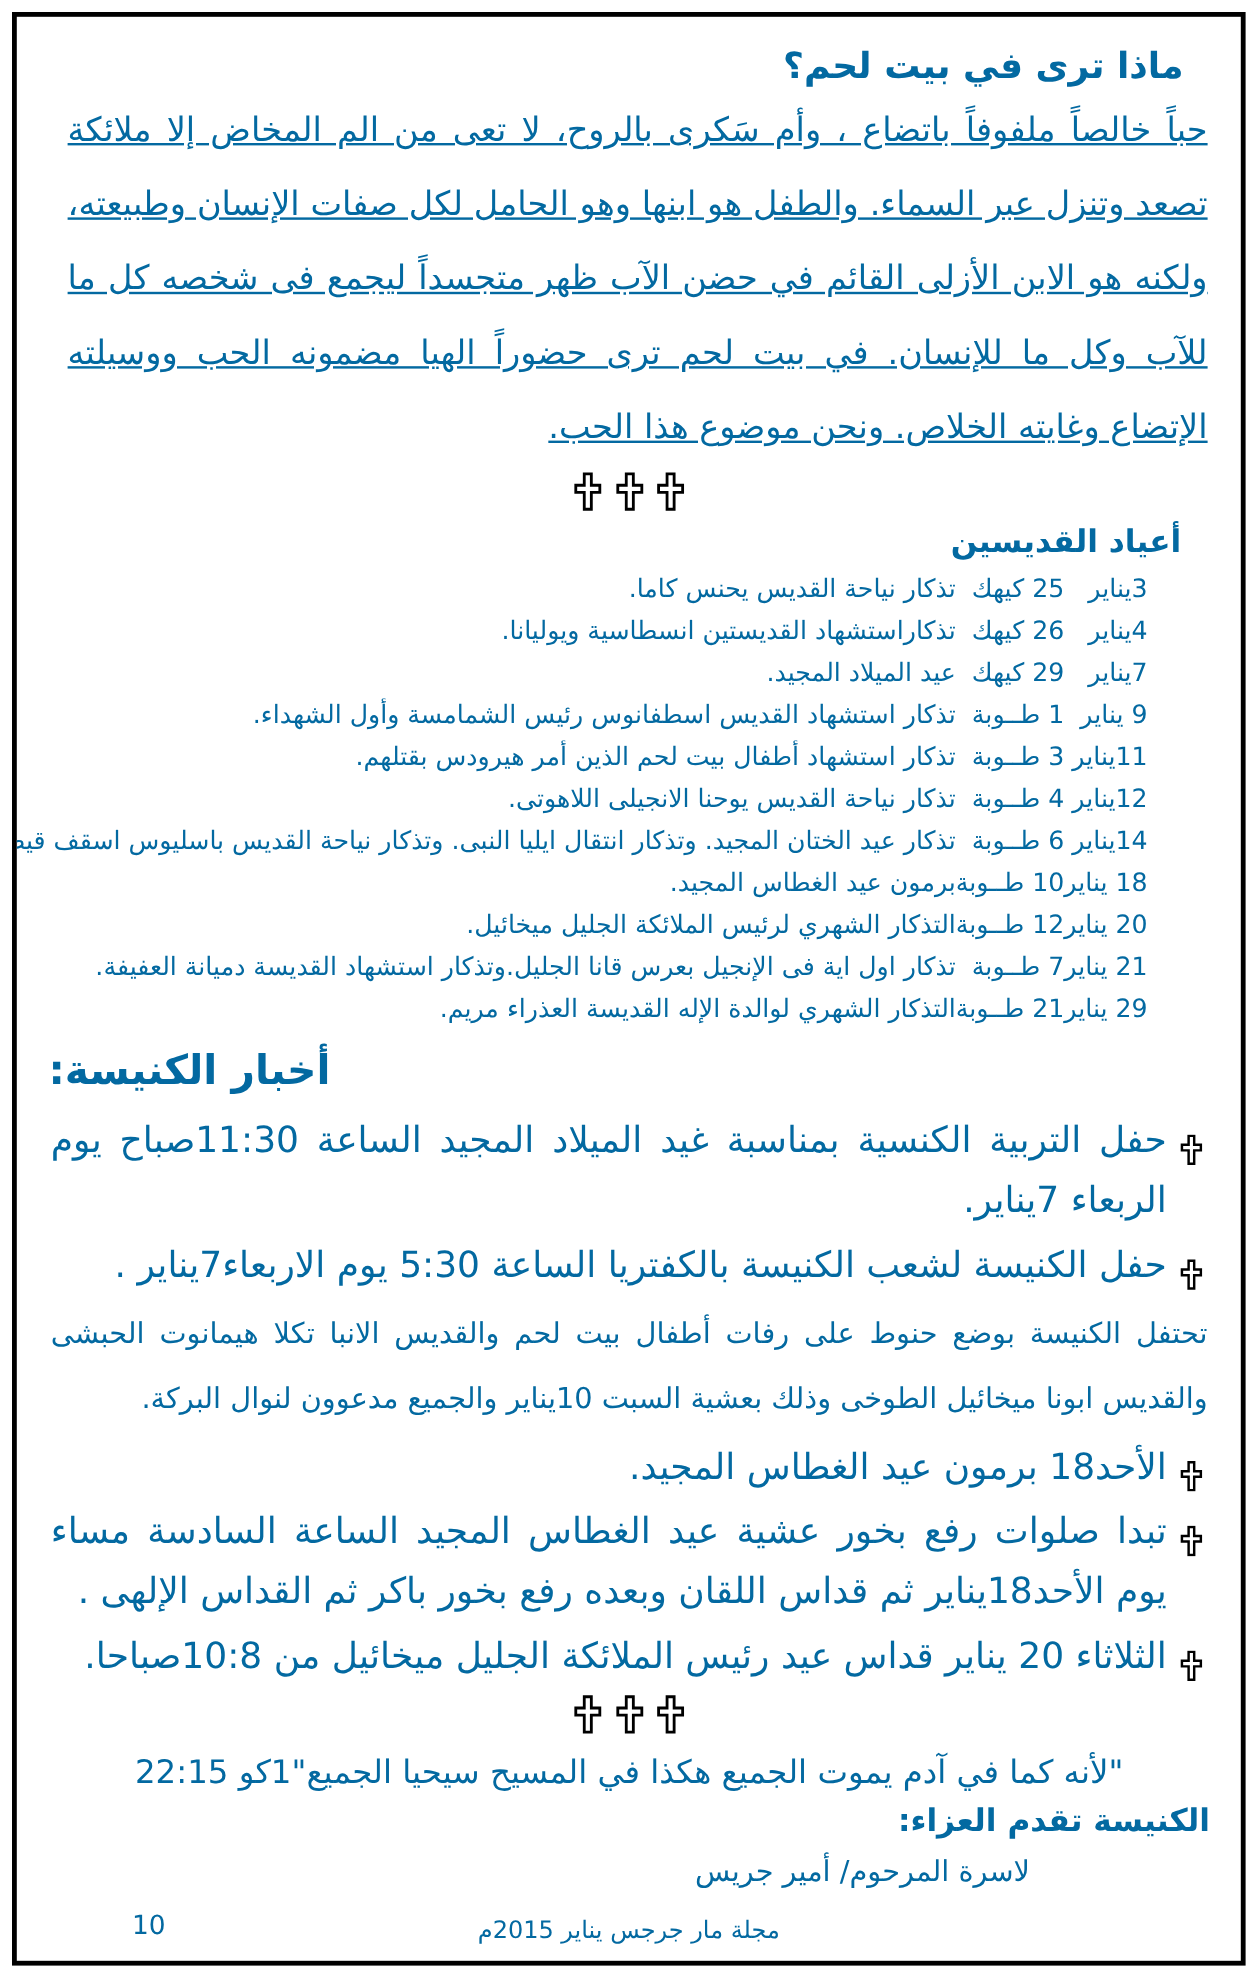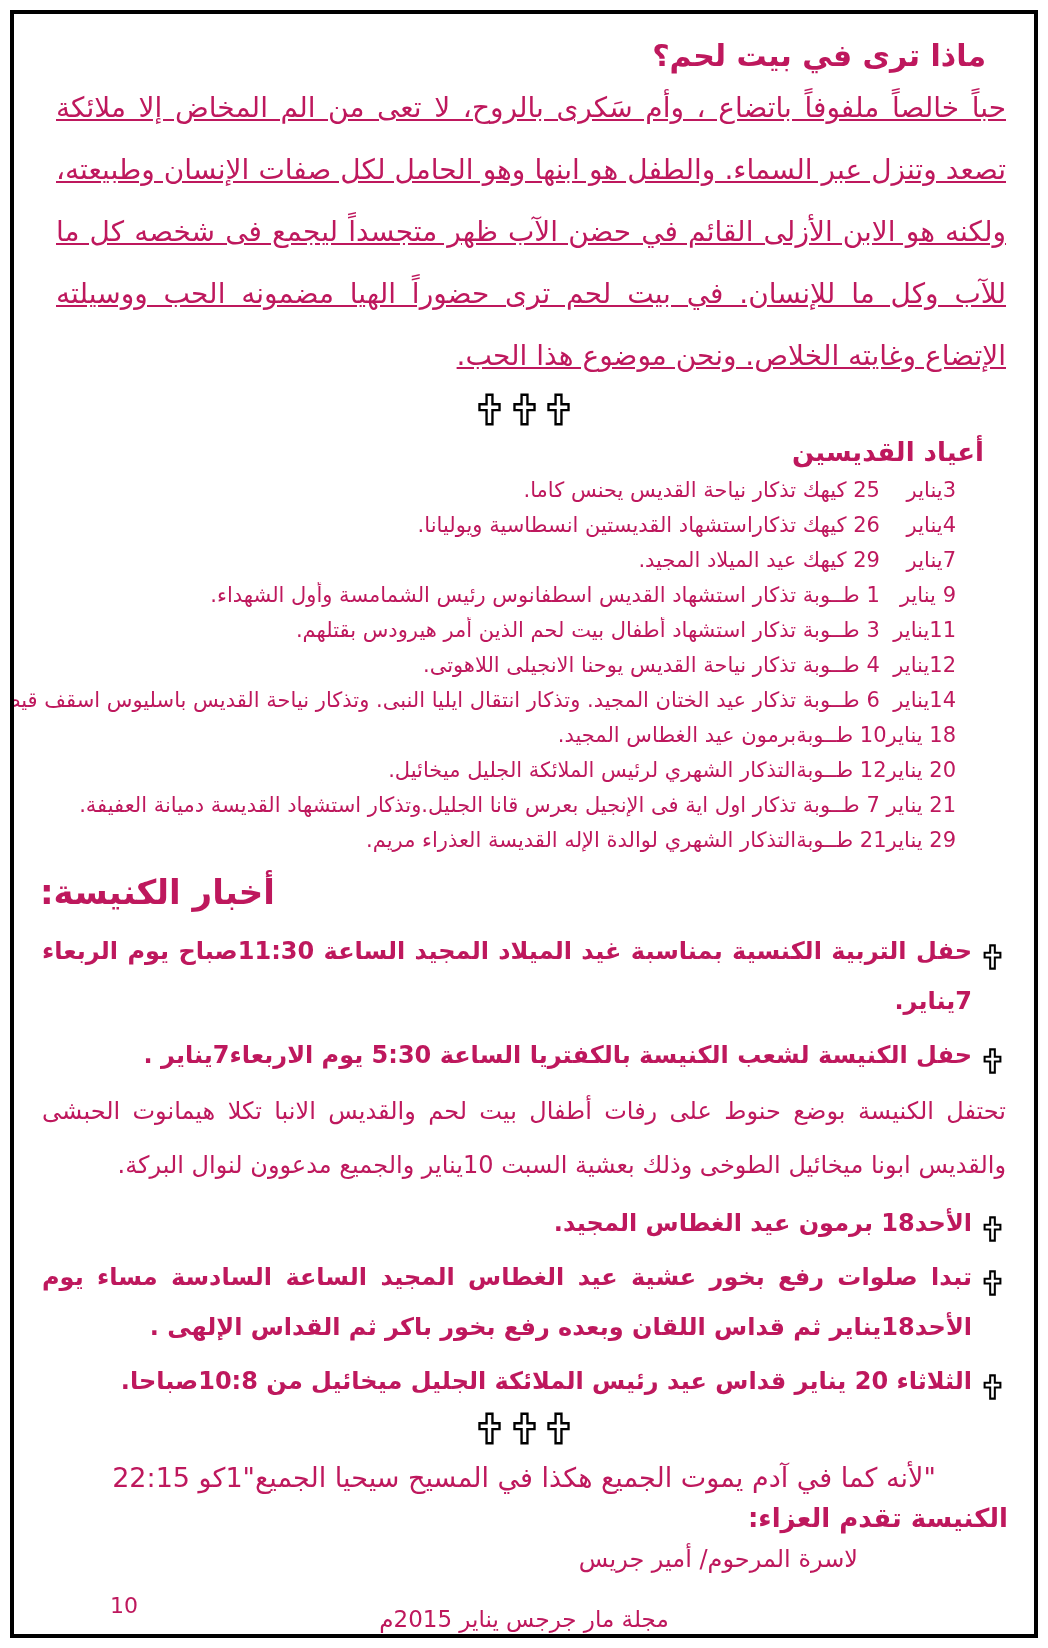"ماذا ترى في بيت لحم؟" .page { color: #be185d -> #0369a1 }
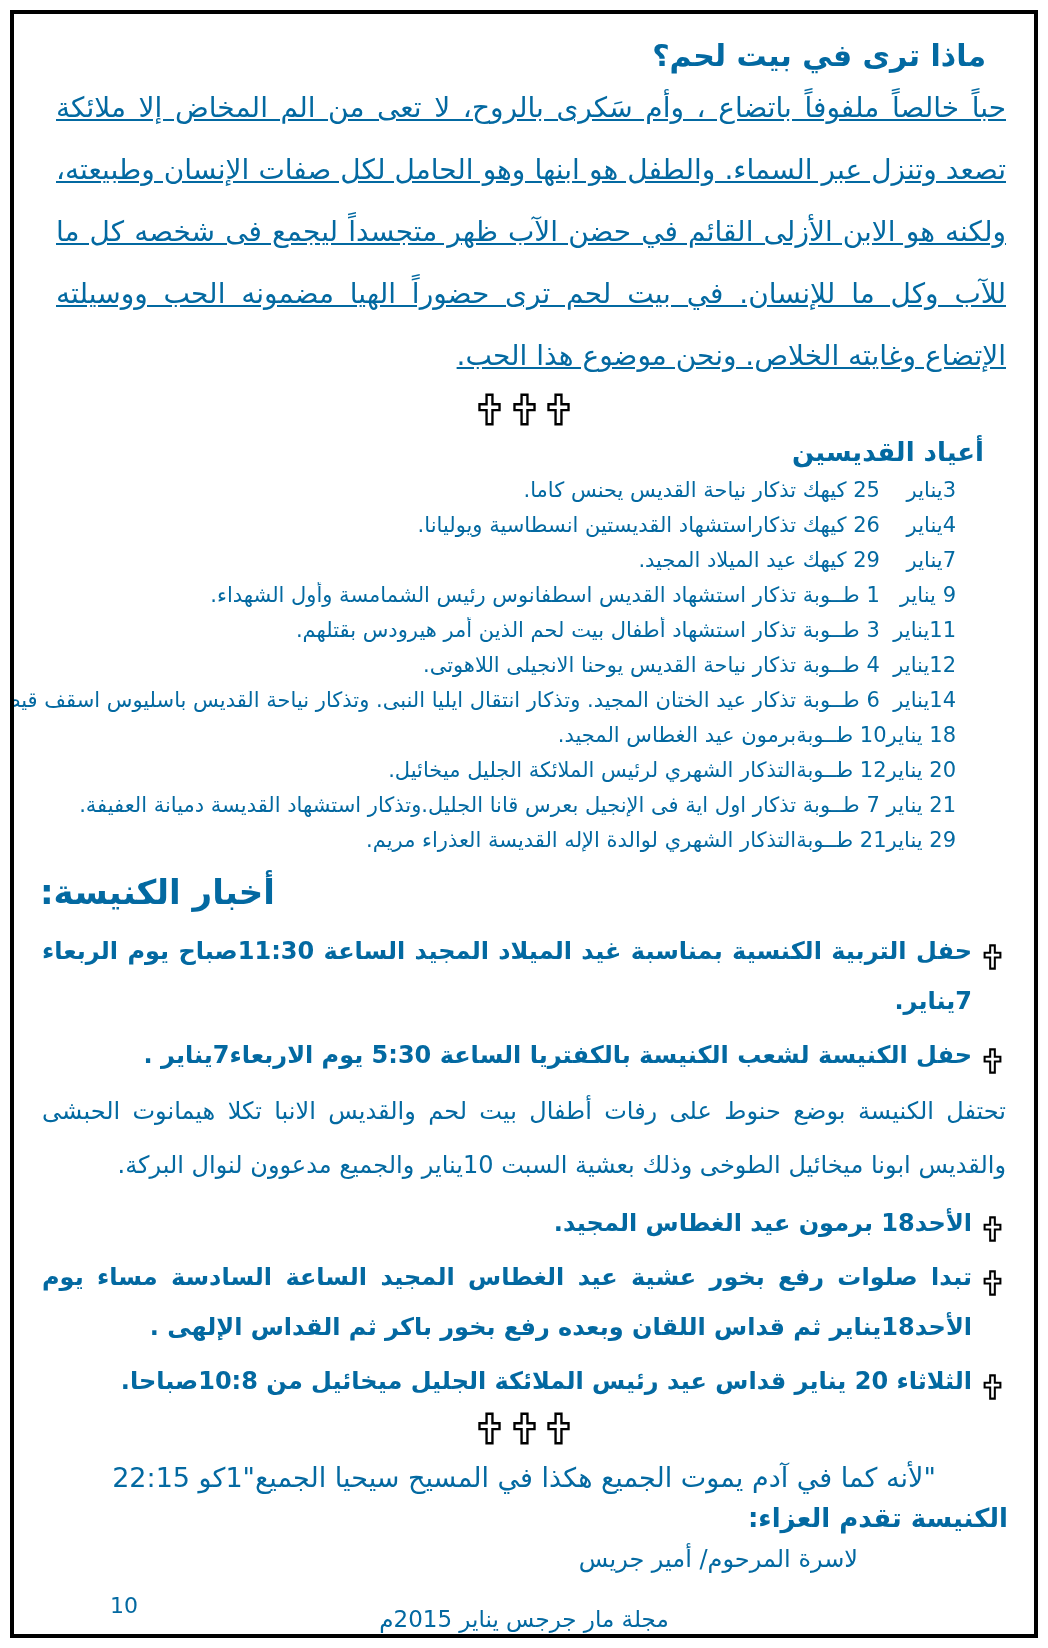"25 كيهك" td.c-coptic { text-align: center -> right }
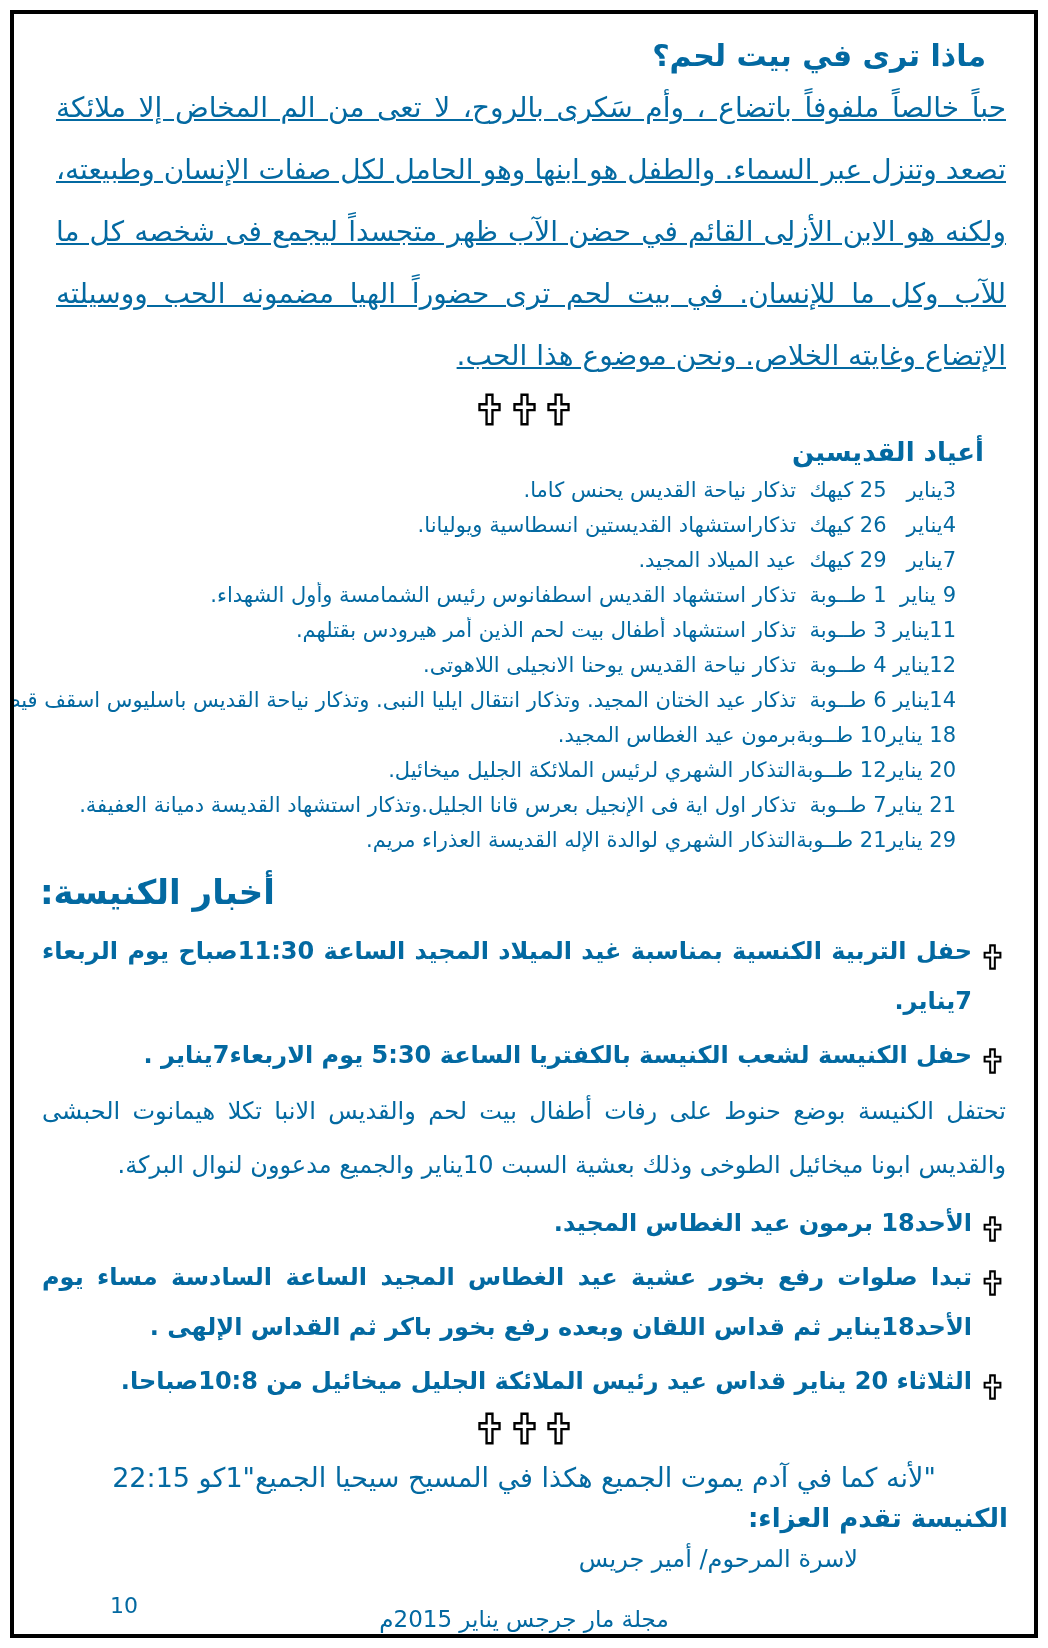"حفل التربية الكنسية بمناسبة غيد" .news-entry { font-size: 24px -> 30px; font-weight: bold -> none }
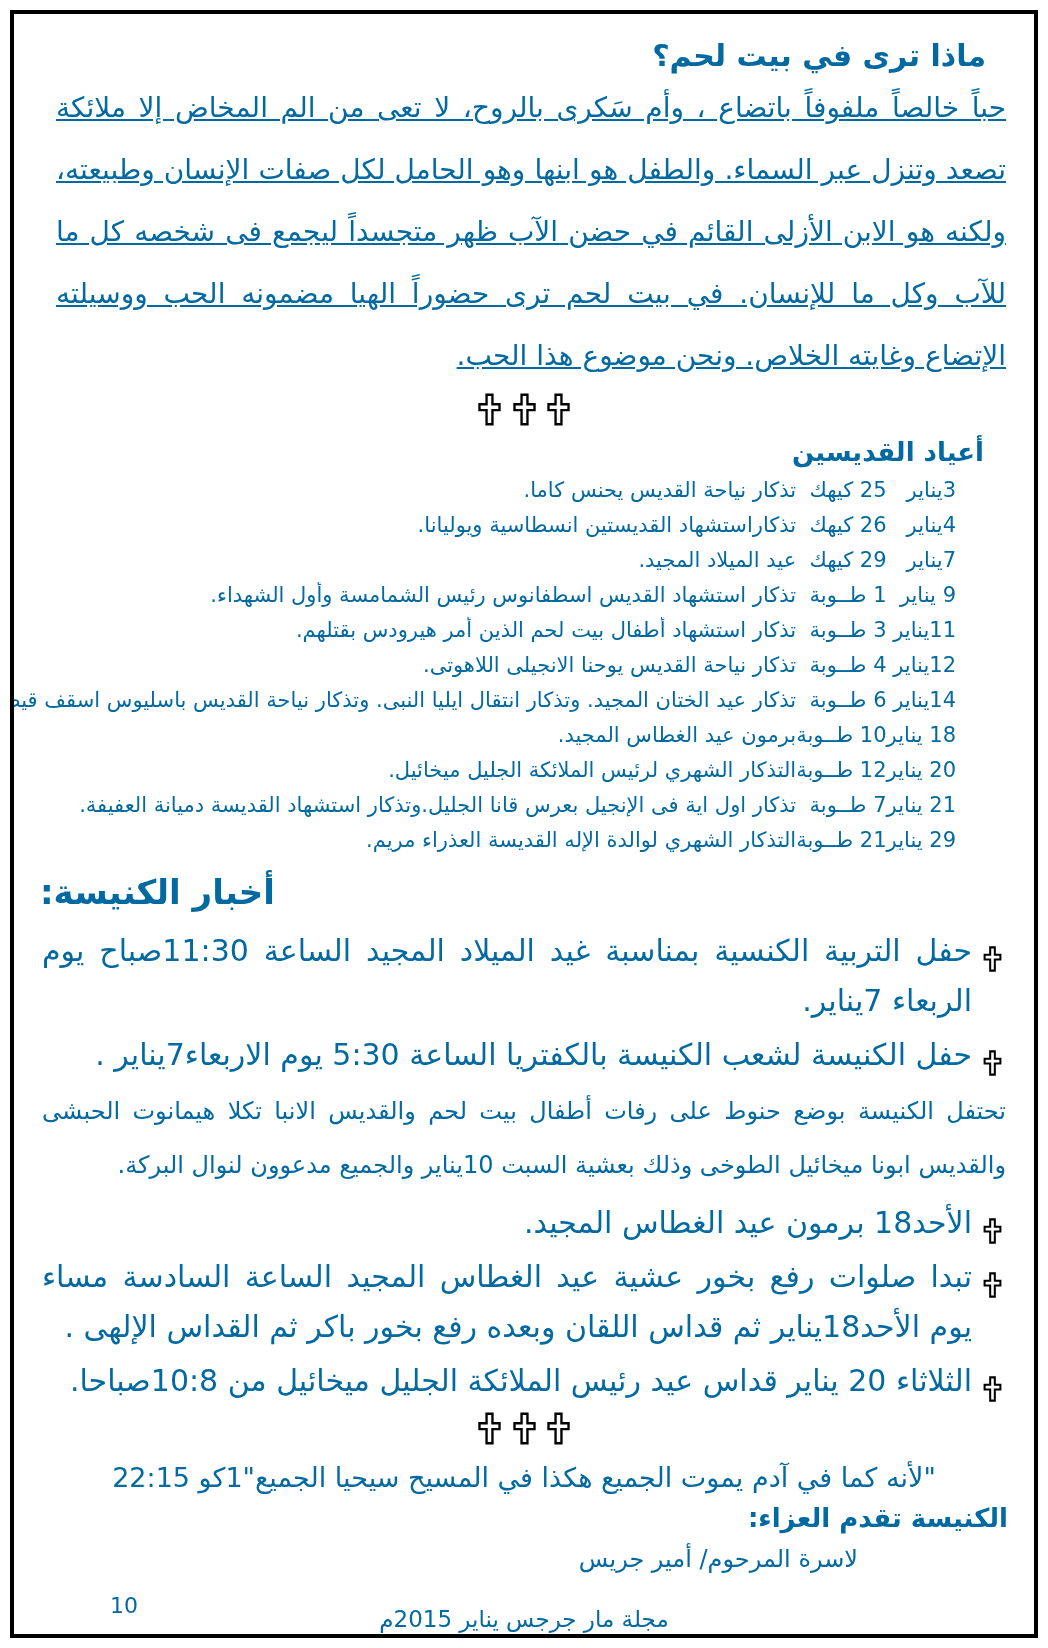"مجلة مار جرجس يناير 2015م" .footer-title { bottom: 16px -> 28px; font-size: 23px -> 20px }
